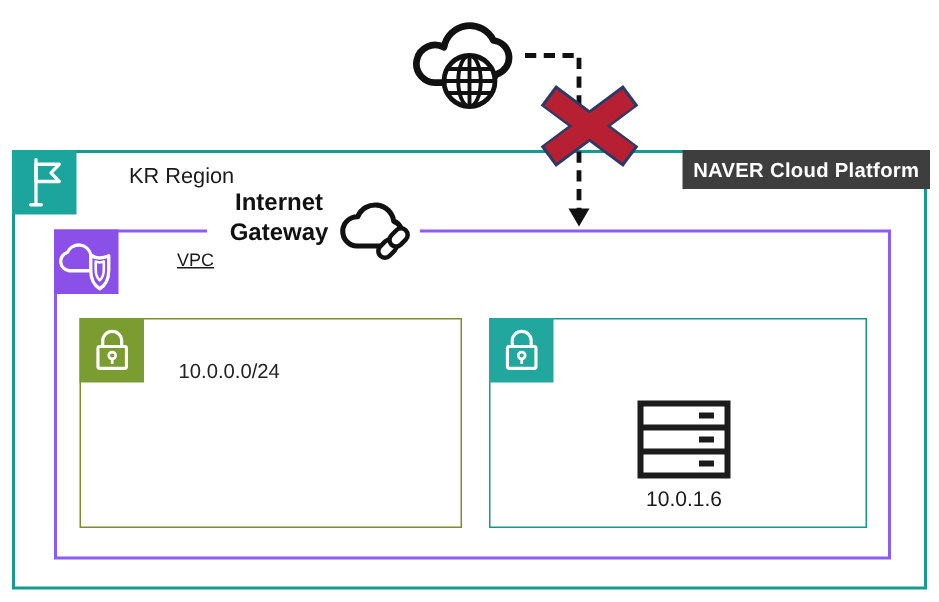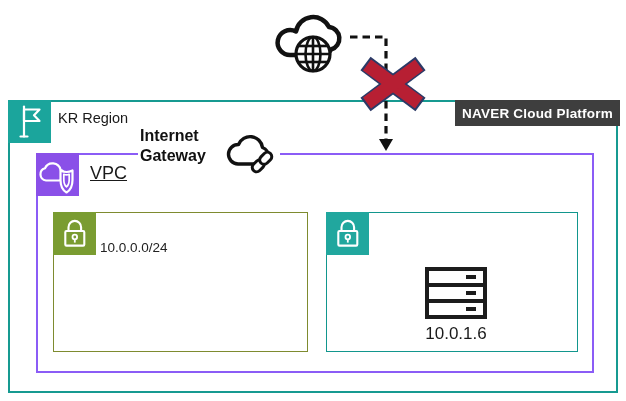"KR Region" .lbl { margin-left: none -> 28px }
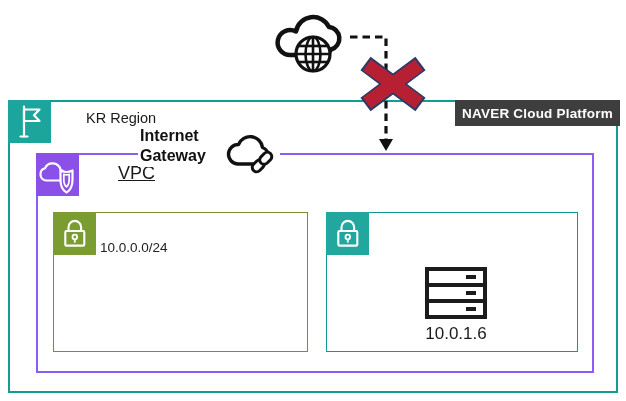"Internet" .igw-label { text-align: none -> center }
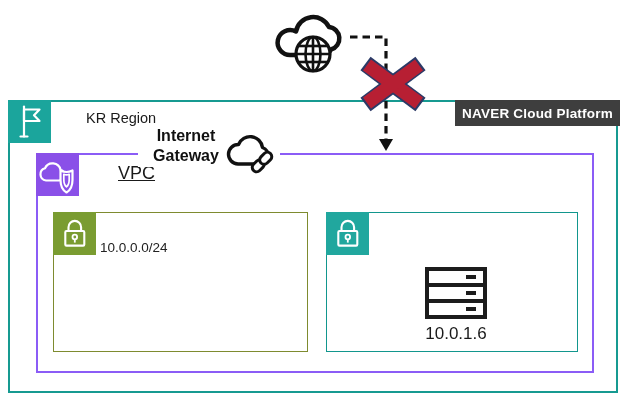"VPC" div.lbl { font-size: 18px -> 12px }
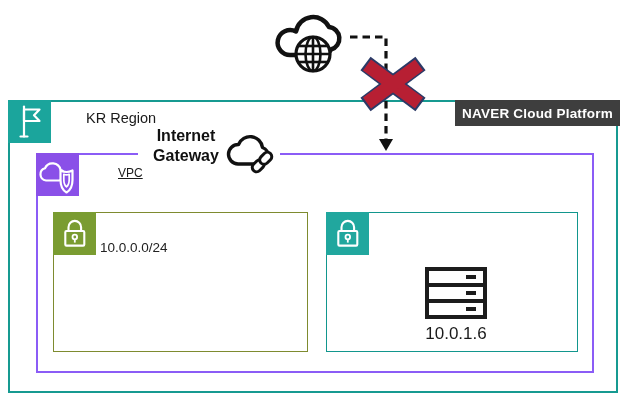"10.0.0.0/24" div.cidr { left: 100px -> 119px }
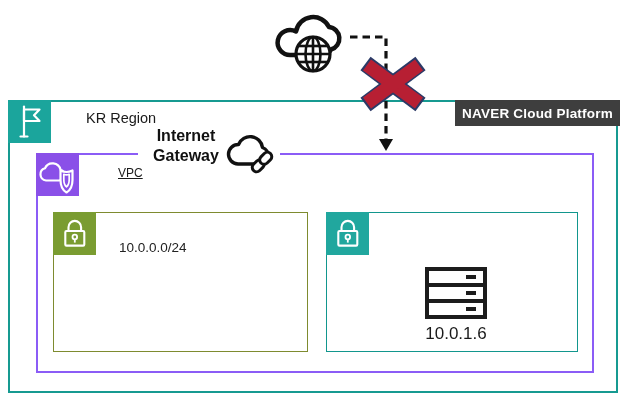"10.0.1.6" .server-ip { font-size: 17px -> 14px }
